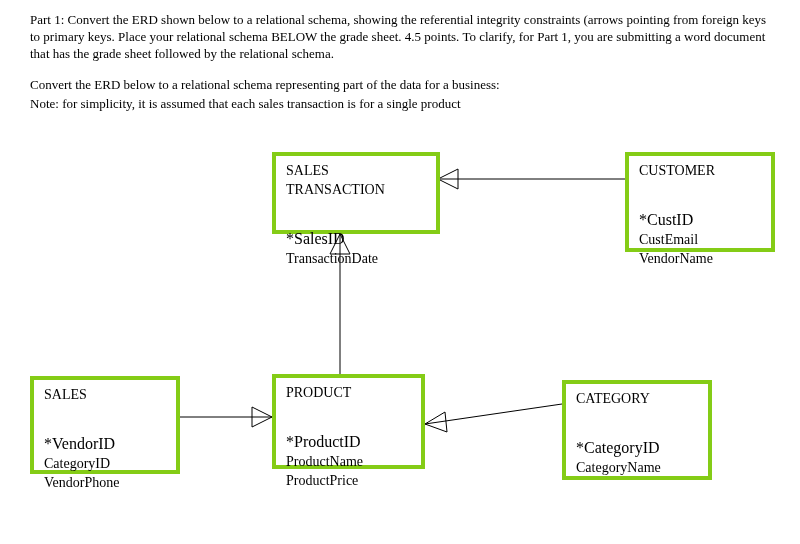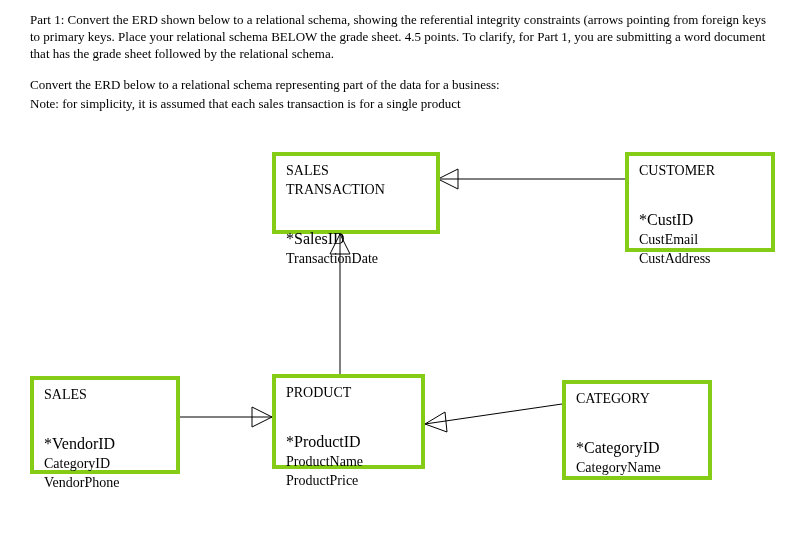"CustAddress" div.attr { text: CustAddress -> VendorName }
